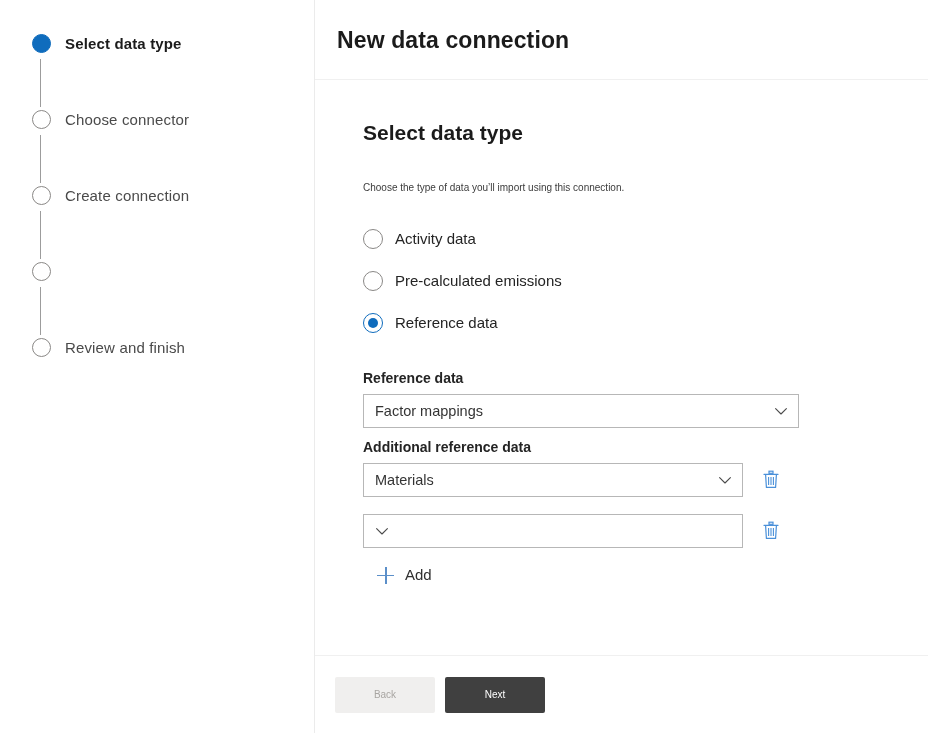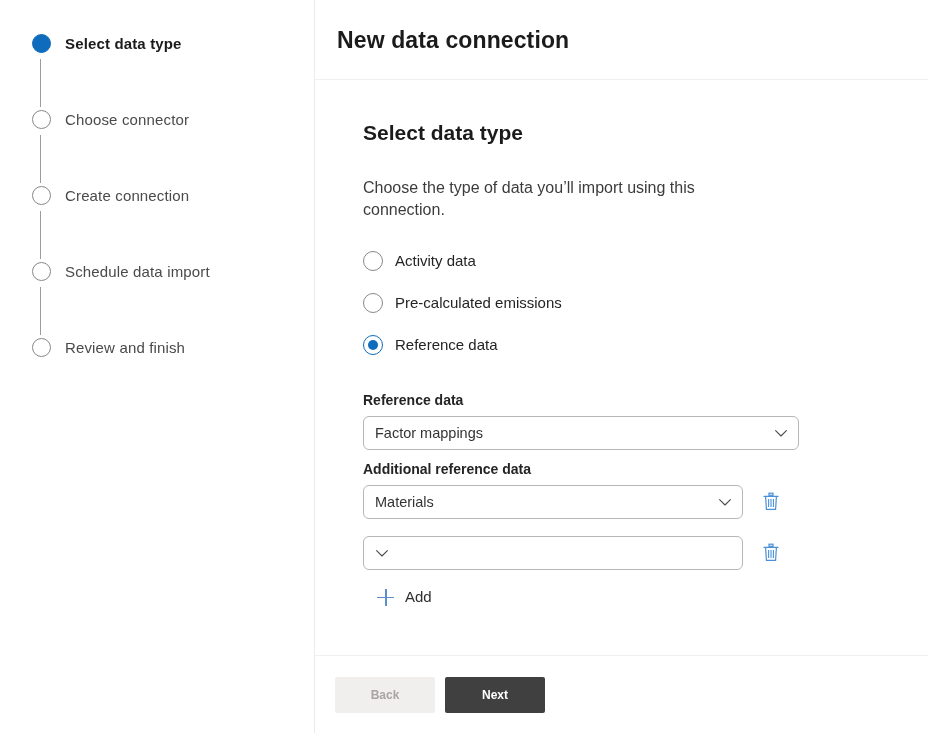"Choose the type of data" .section-desc { font-size: 16px -> 10px }
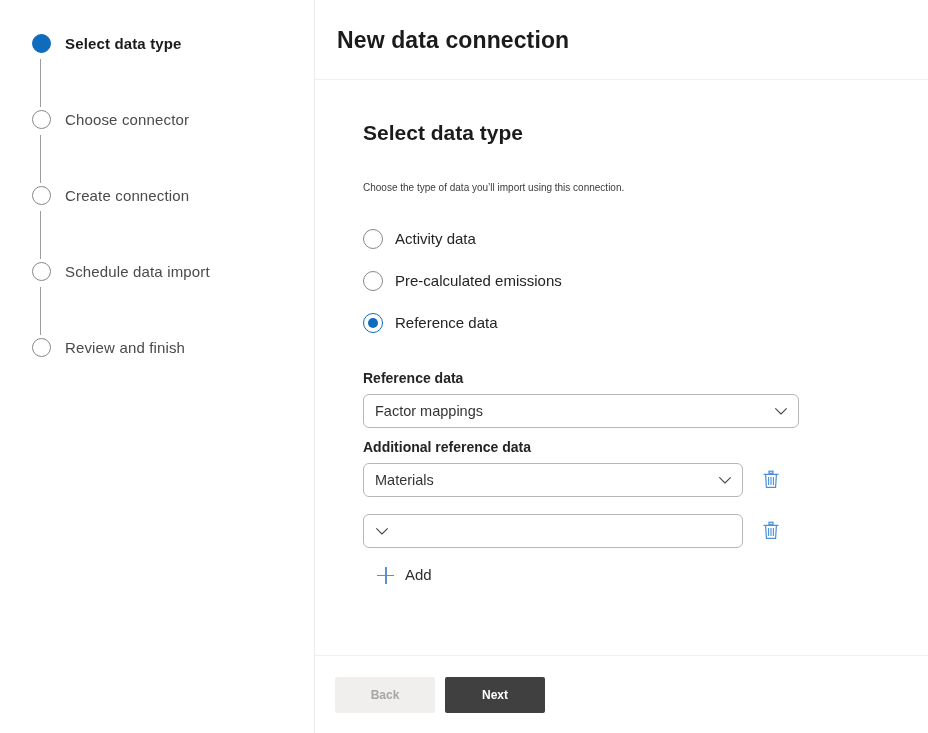"Schedule data import" div.step-label { html: <div>Schedule data import</div> -> none }
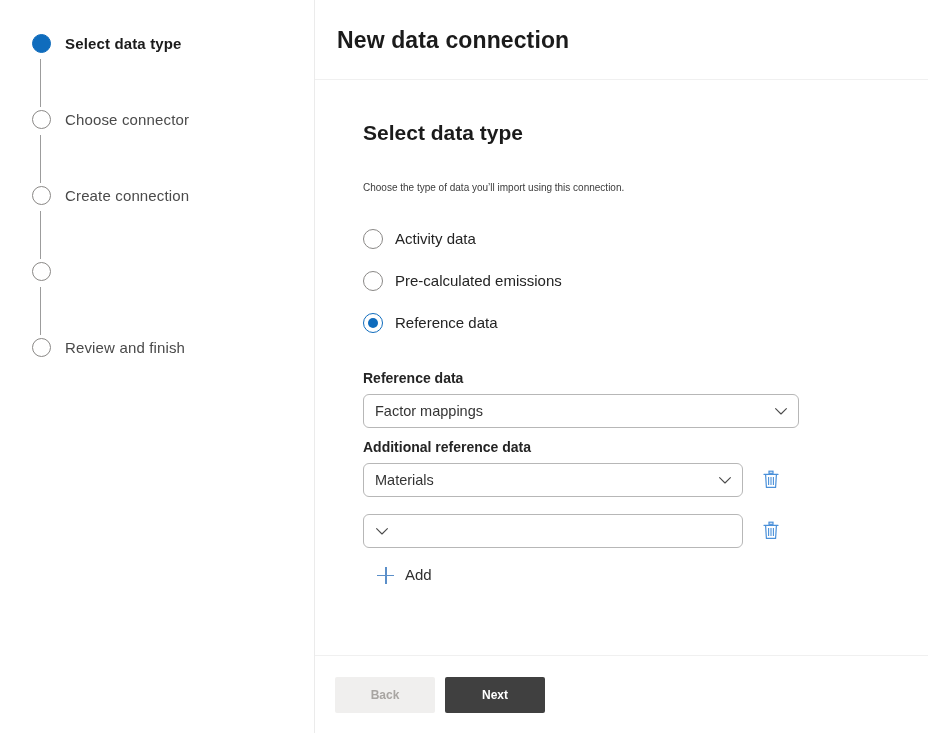"Factor mappings" .dropdown { border-radius: 6px -> 0 }
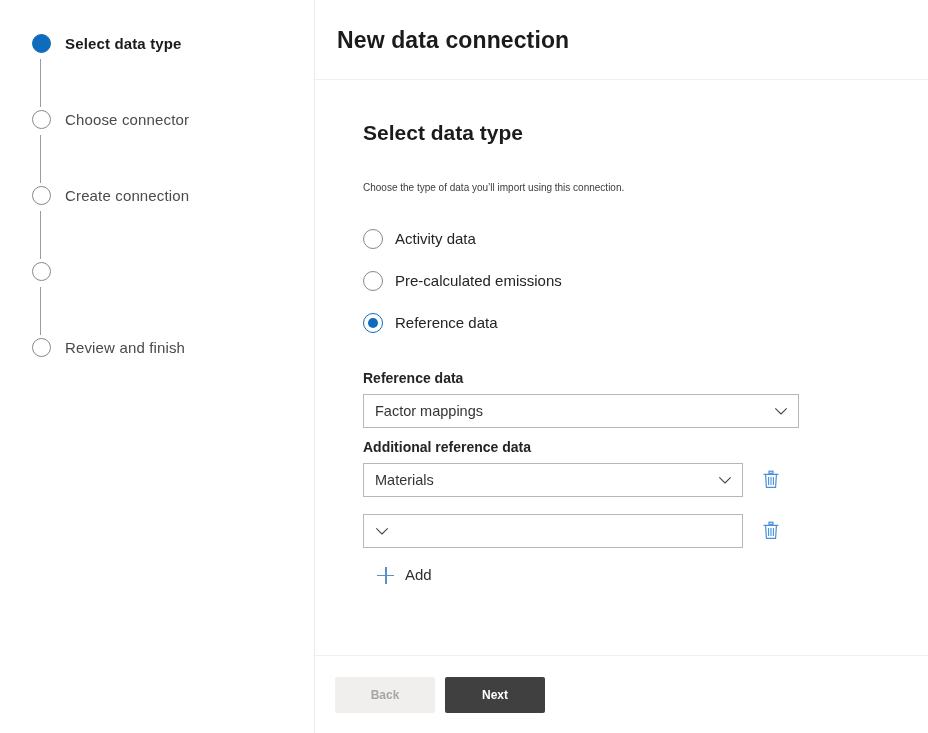"Back" .btn { font-size: 12px -> 10px; font-weight: 700 -> 400 }
